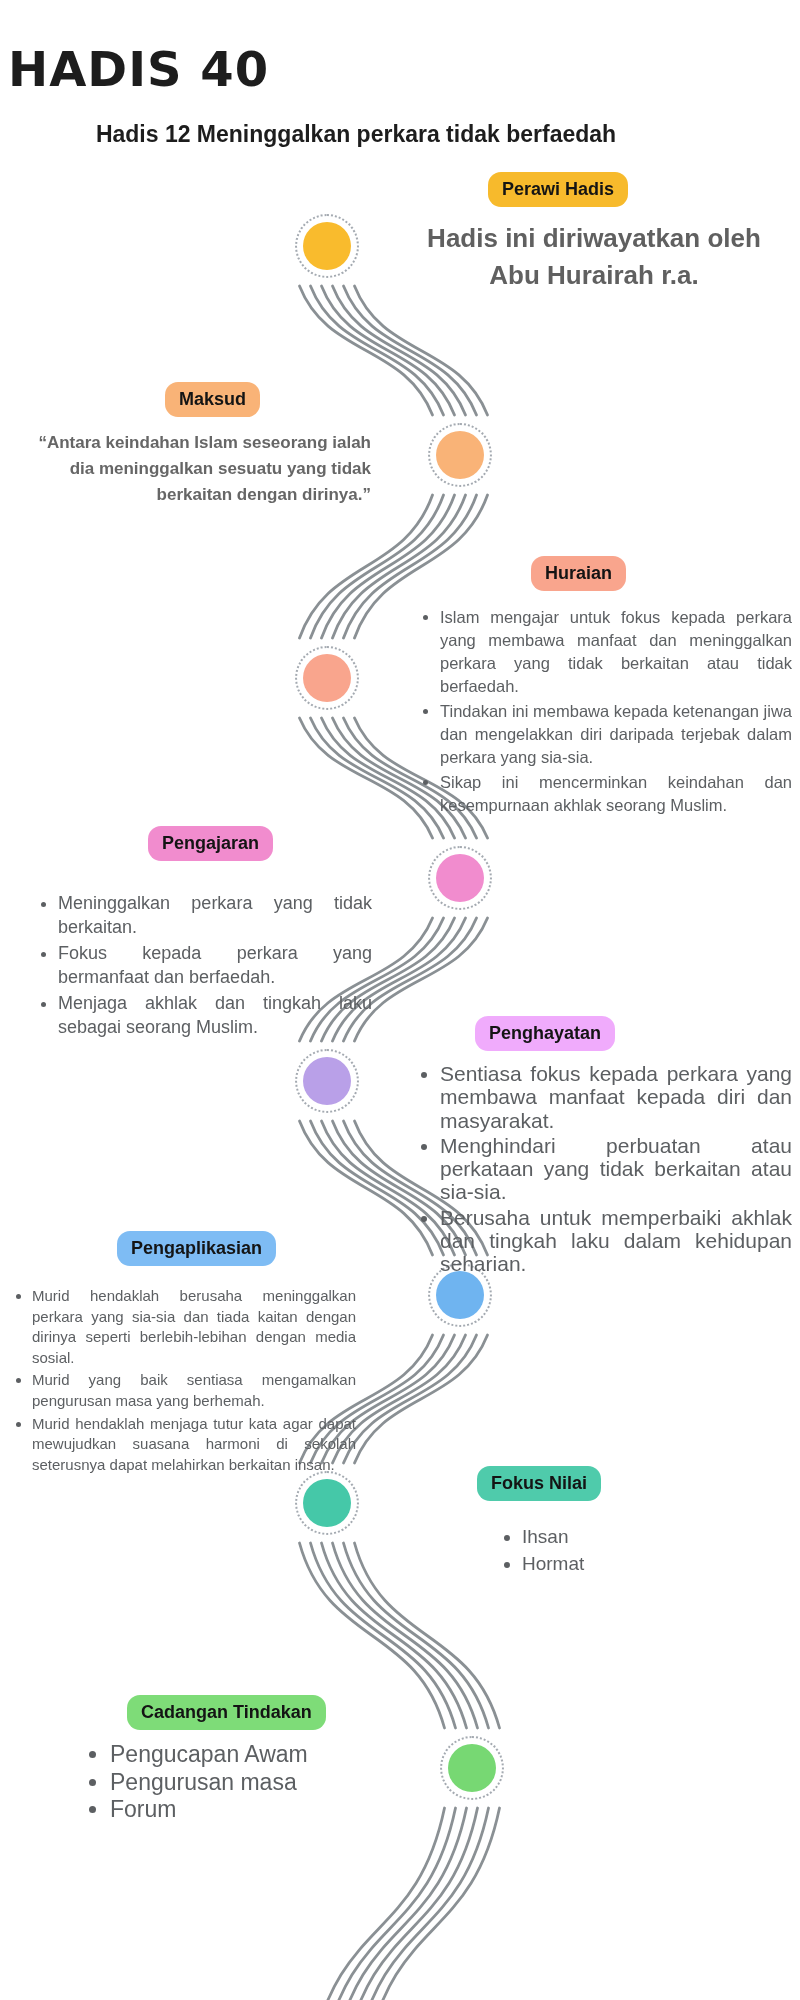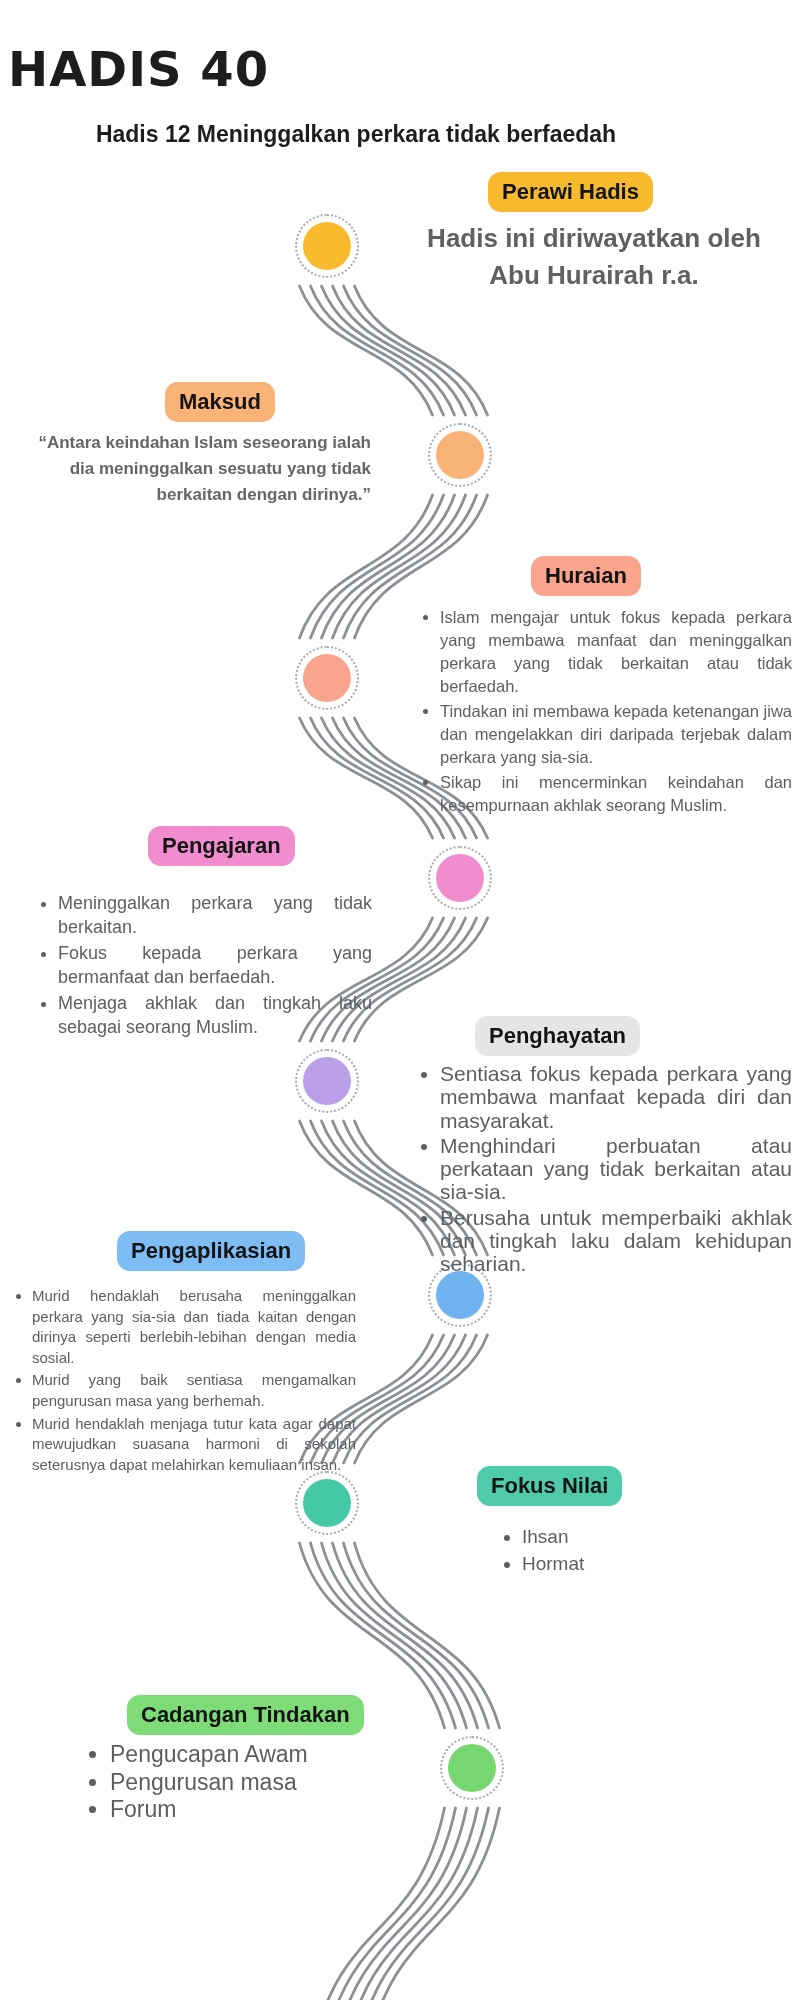"Perawi Hadis" .badge { font-size: 22px -> 18px }
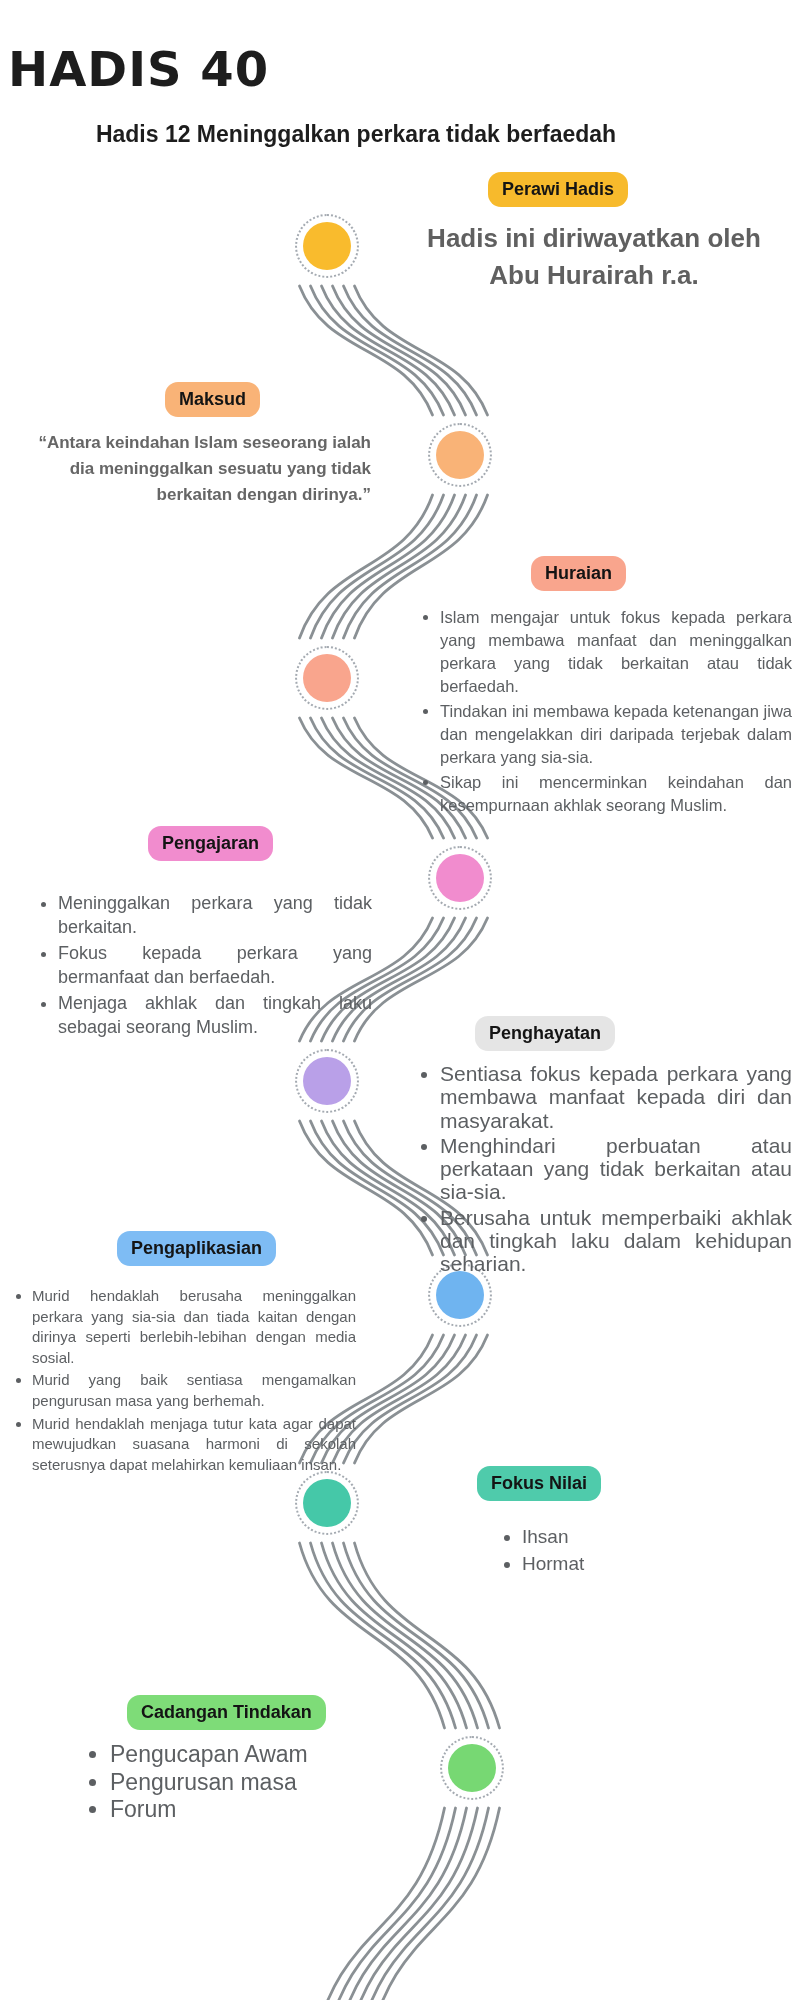"Penghayatan" div.badge { background-color: #e5e5e5 -> #f0abfc }
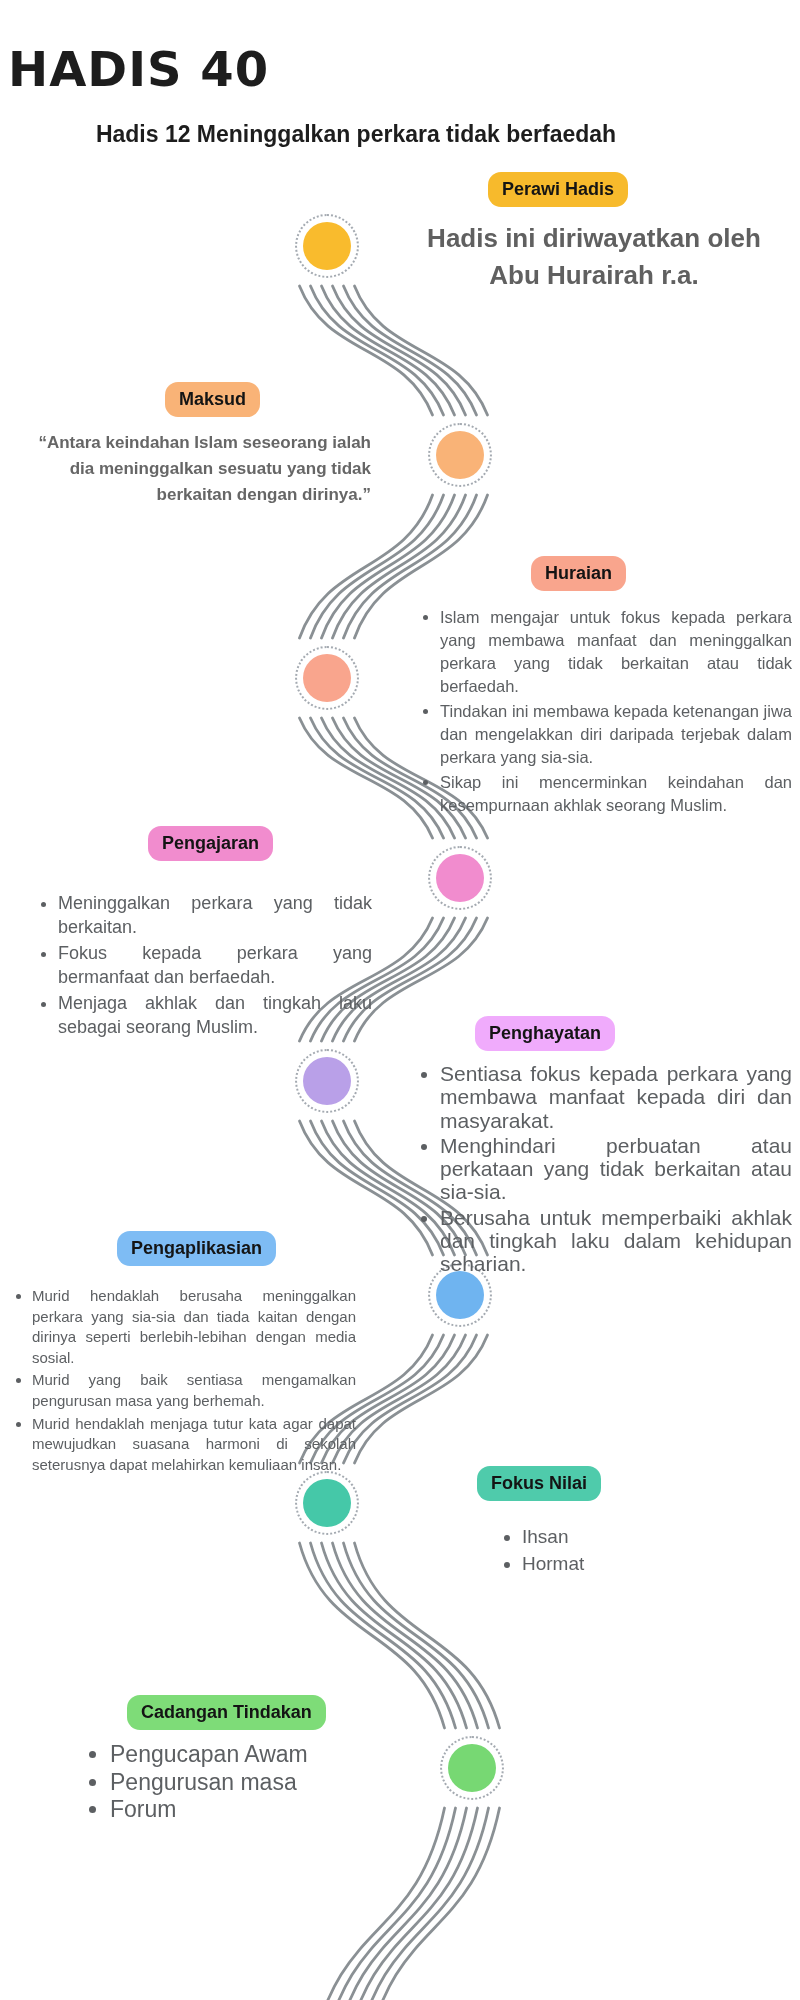"Murid hendaklah menjaga tutur kata" li { text: kemuliaan -> berkaitan }
